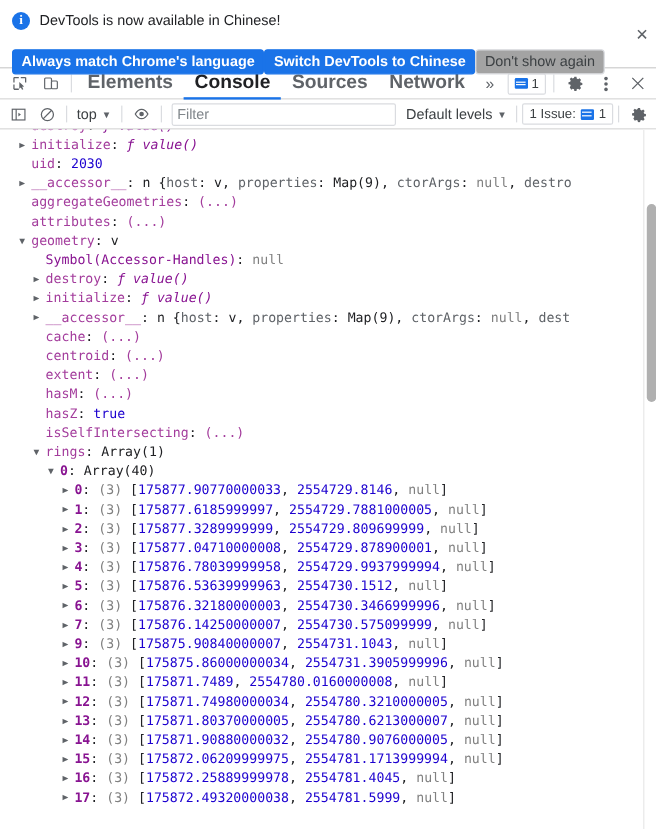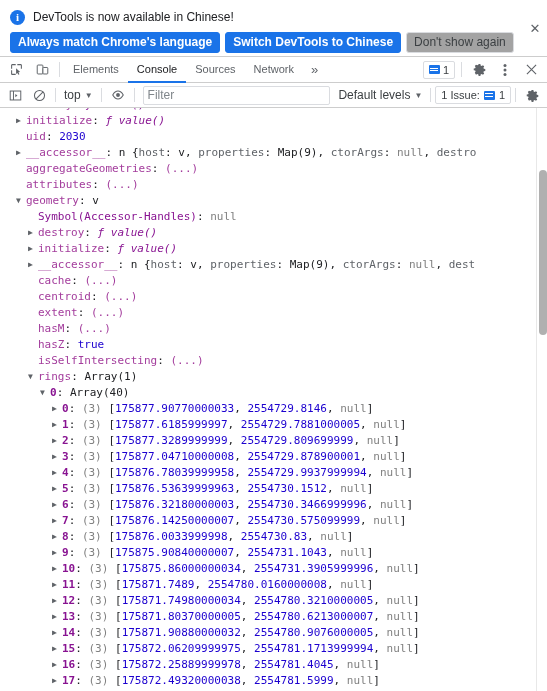"Always match Chrome's language" .infobar-row2 { gap: 5px -> 0; margin-top: 5px -> 14px }
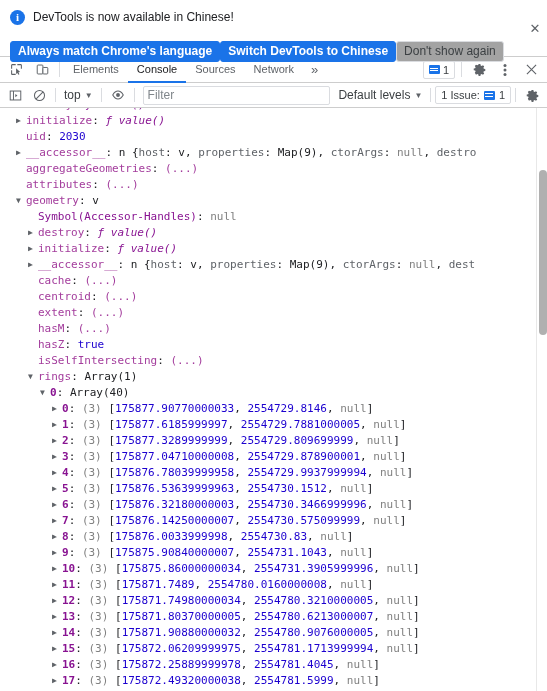"Elements" .tab { font-size: 11px -> 16px; font-weight: none -> bold }
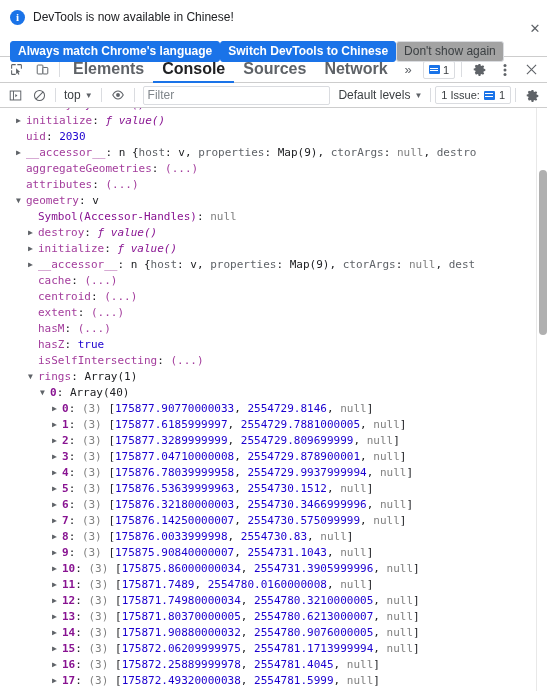"▶ 8: (3) [175876.0033999998, 2554730.83," div.row { html: <div><span>▶</span><span>8</span><span>: </span><span>(3) </span><span>[</span><span>175876.0033999998</span><span>, </span><span>2554730.83</span><span>, </span><span>null</span><span>]</span></div> -> none }
